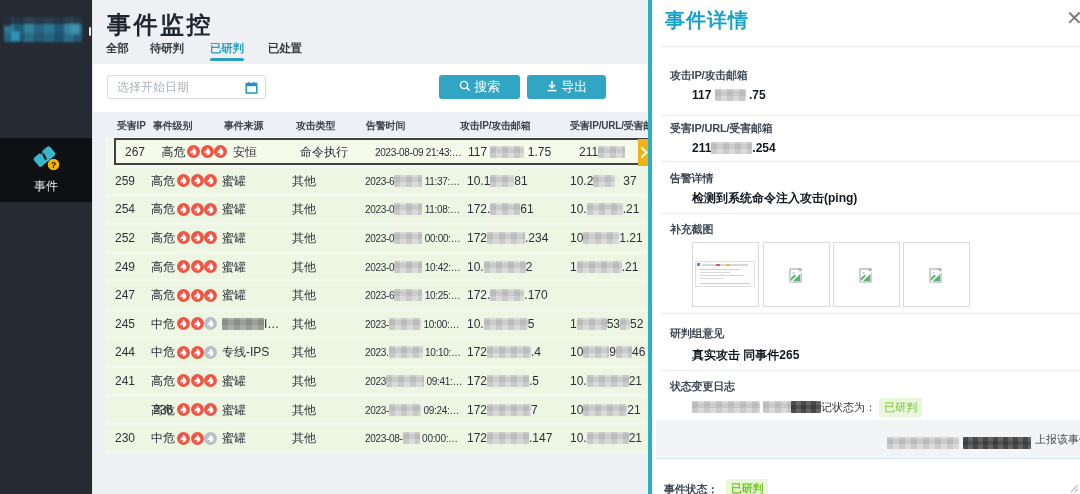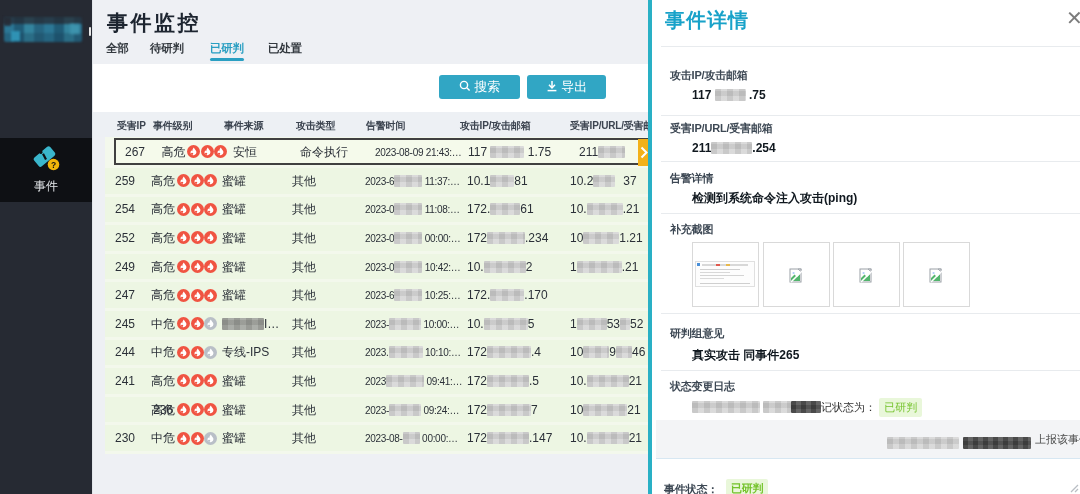"事件监控" #title { font-size: 21px -> 24px }
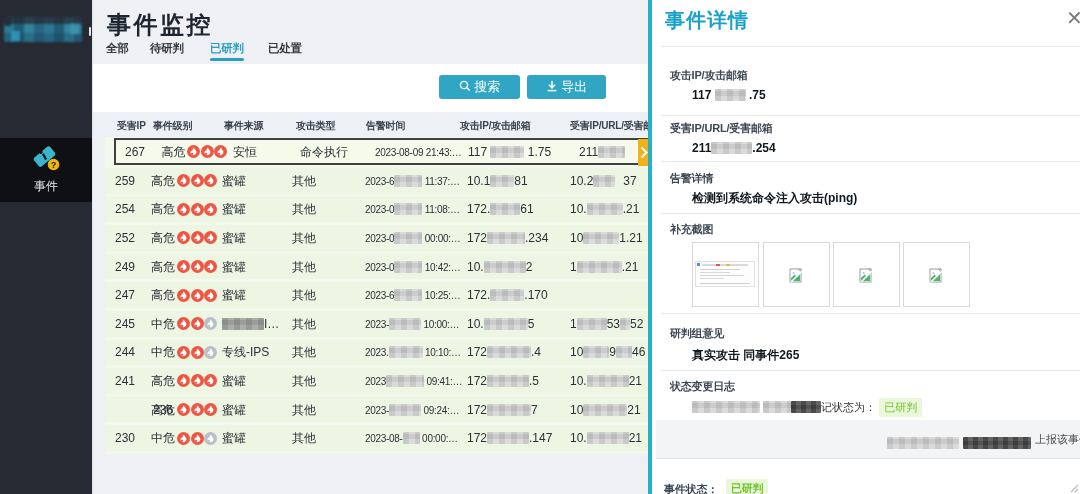"选择开始日期" div.dateinput { html: none -> <div>选择开始日期 <svg> <rect></rect> <rect></rect> <line></line> <line></line> </svg> </div> }
